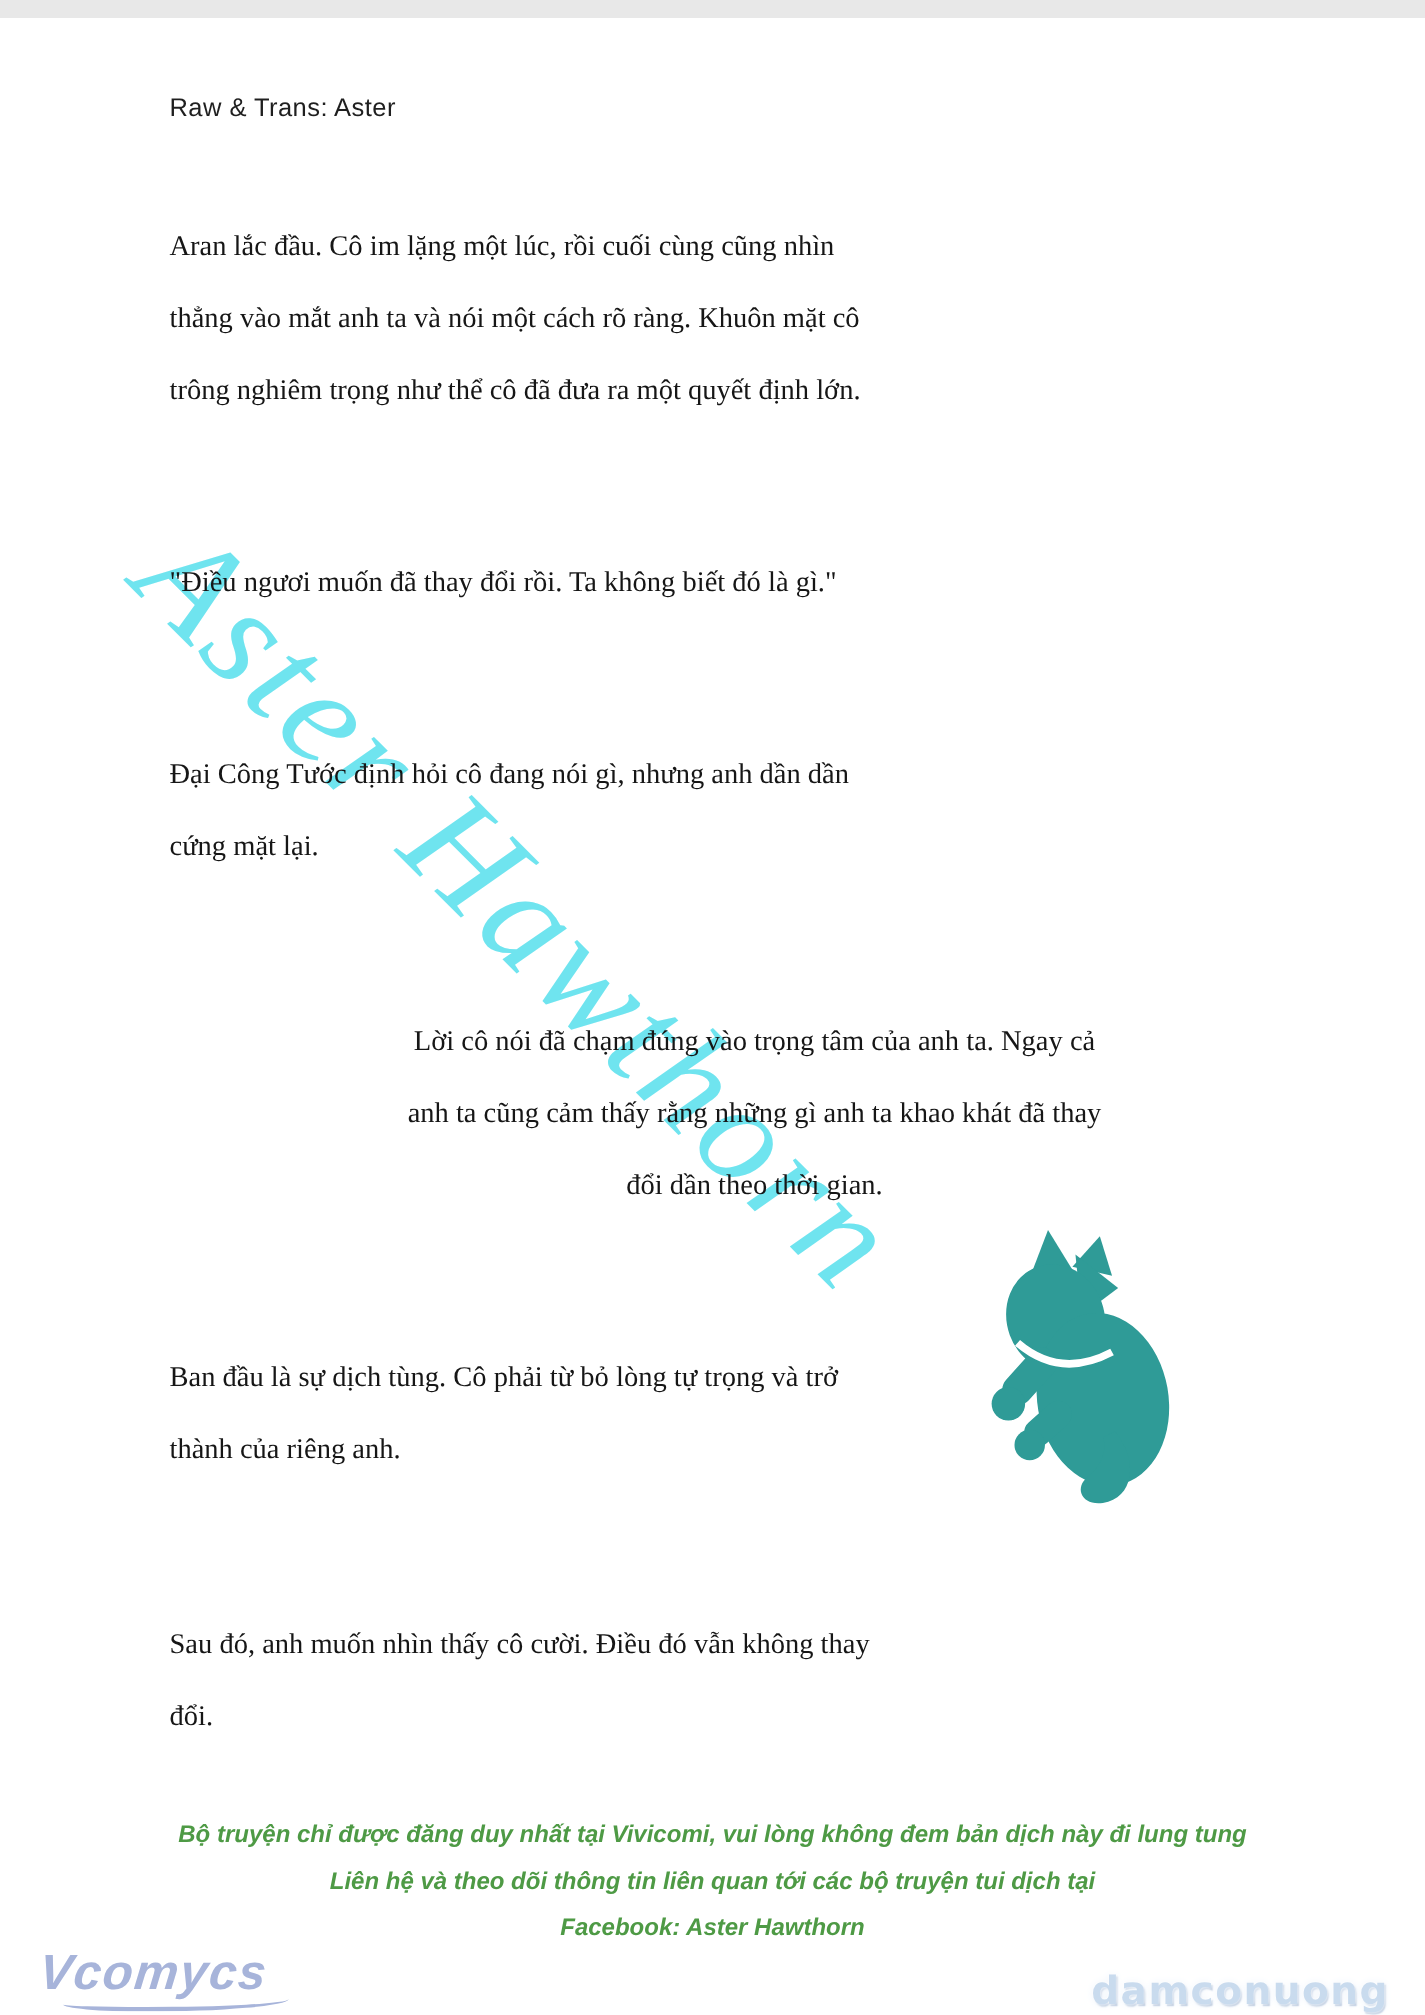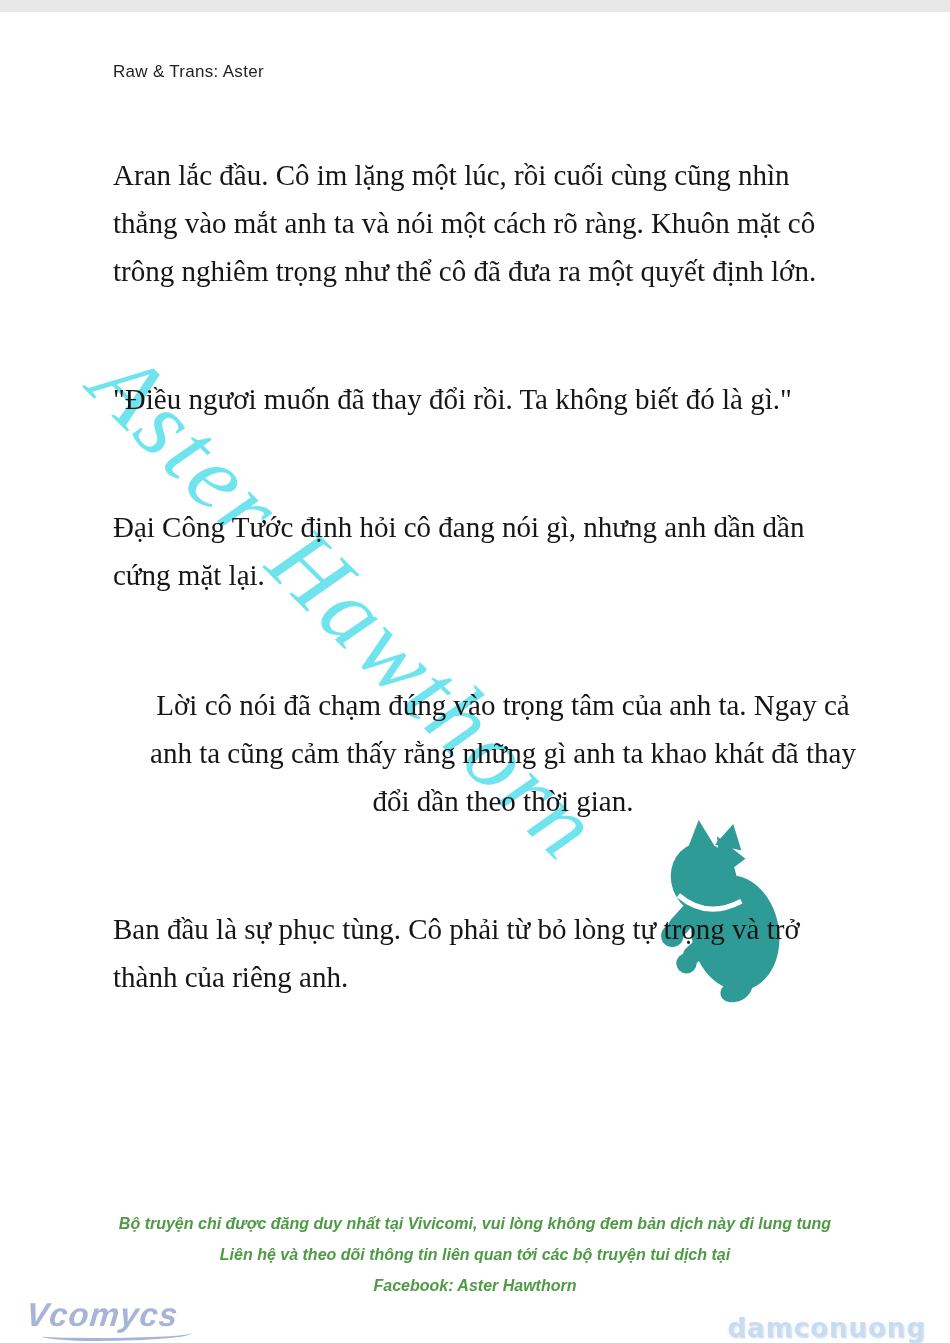"Aran lắc đầu. Cô im" .para { font-size: 29px -> 19px }
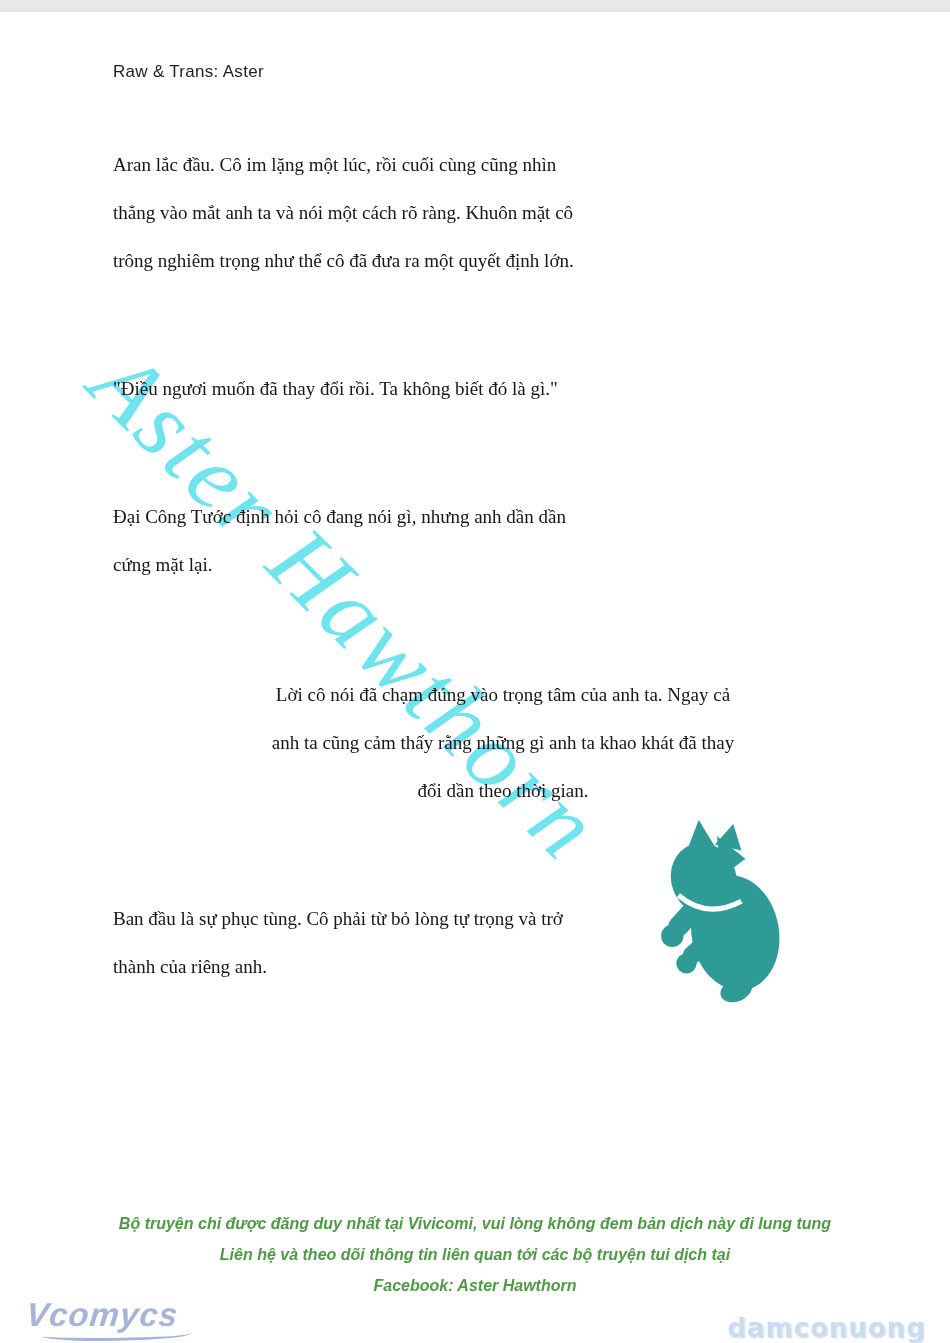"Ban đầu là sự phục" p.para { text: phục -> dịch }
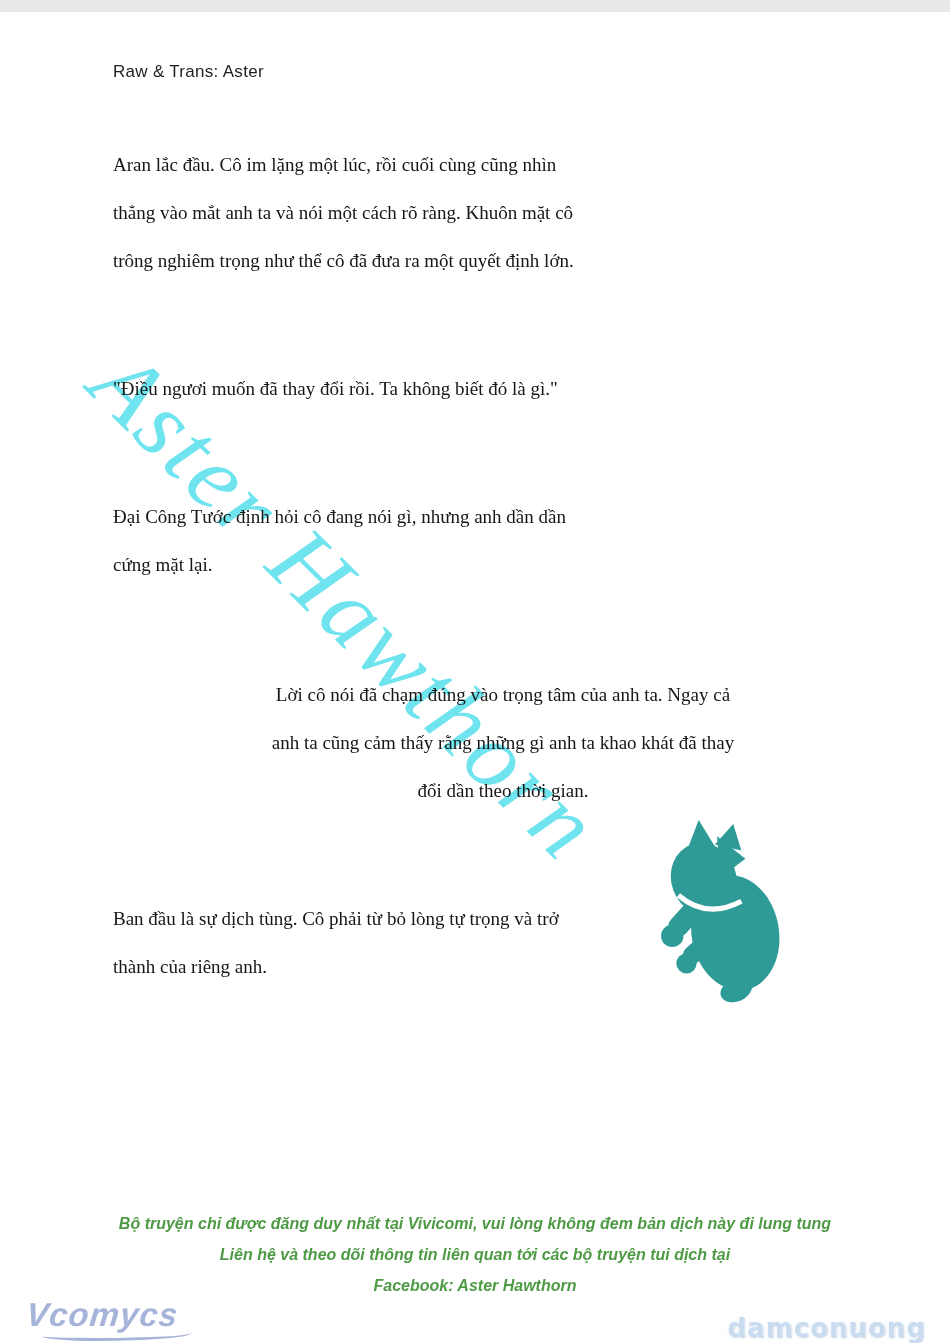"Sau đó, anh muốn nhìn" p.para { html: none -> <p>Sau đó, anh muốn nhìn thấy cô cười. Điều đó vẫn không thay đổi.</p> }
